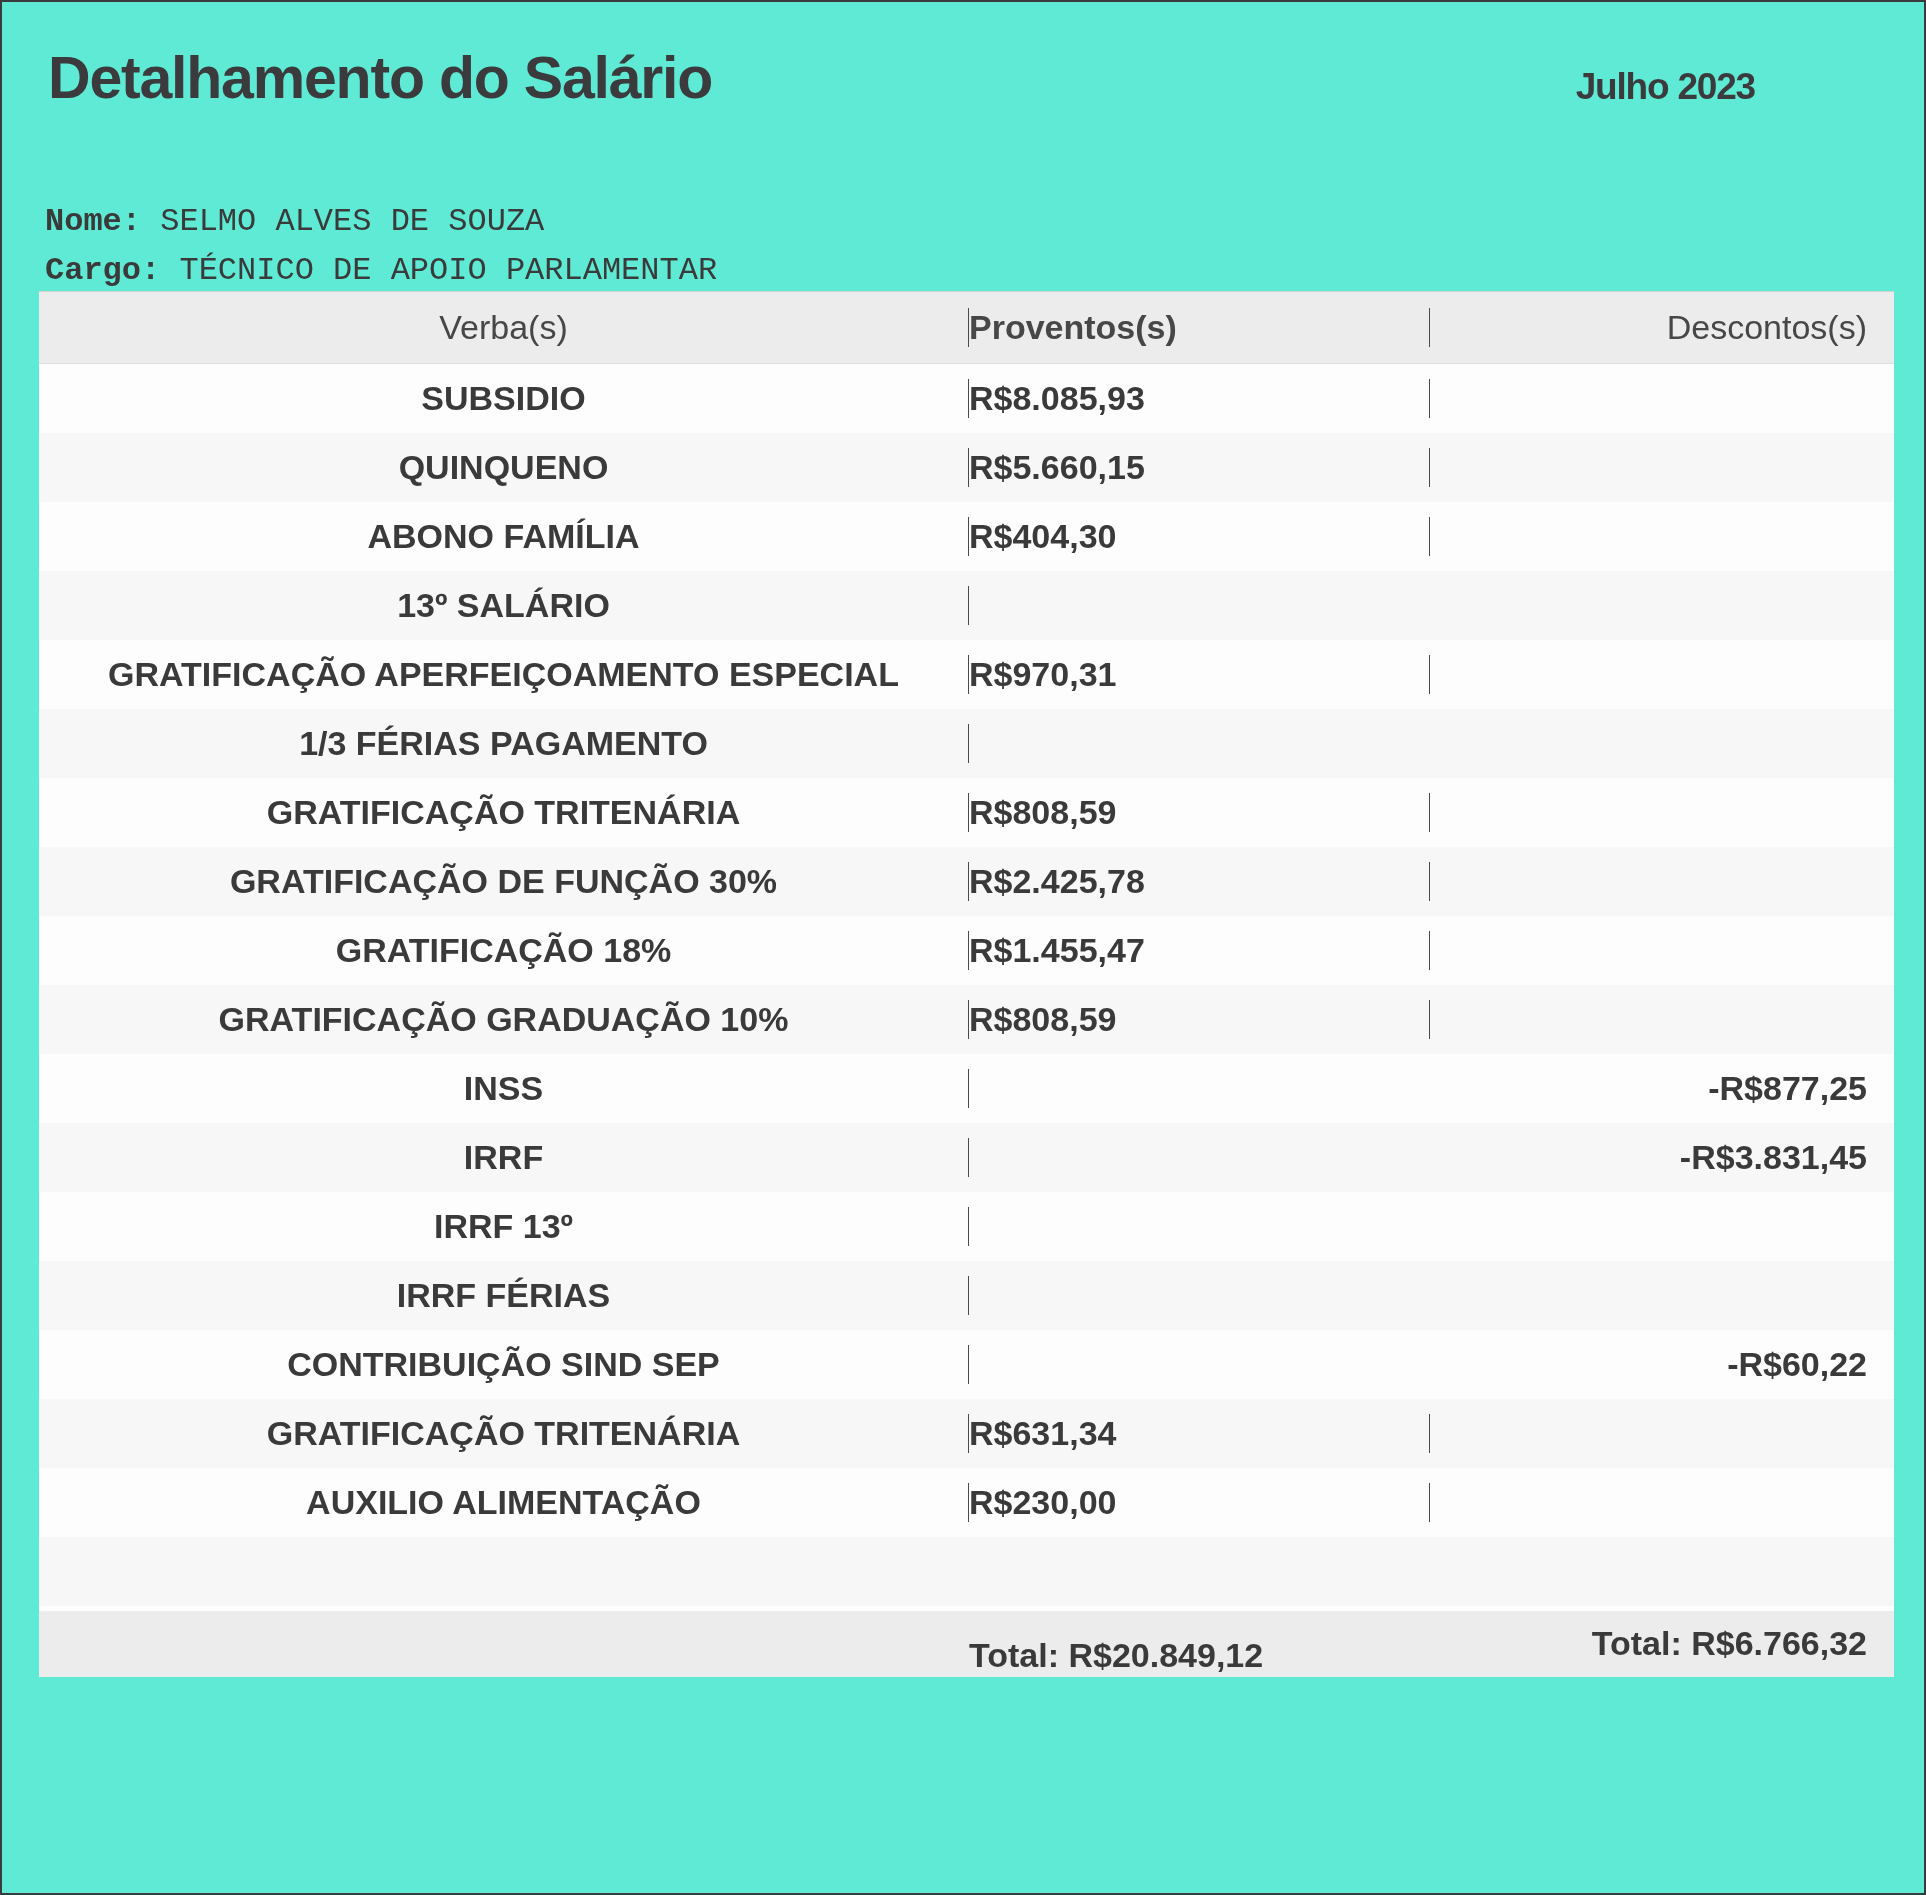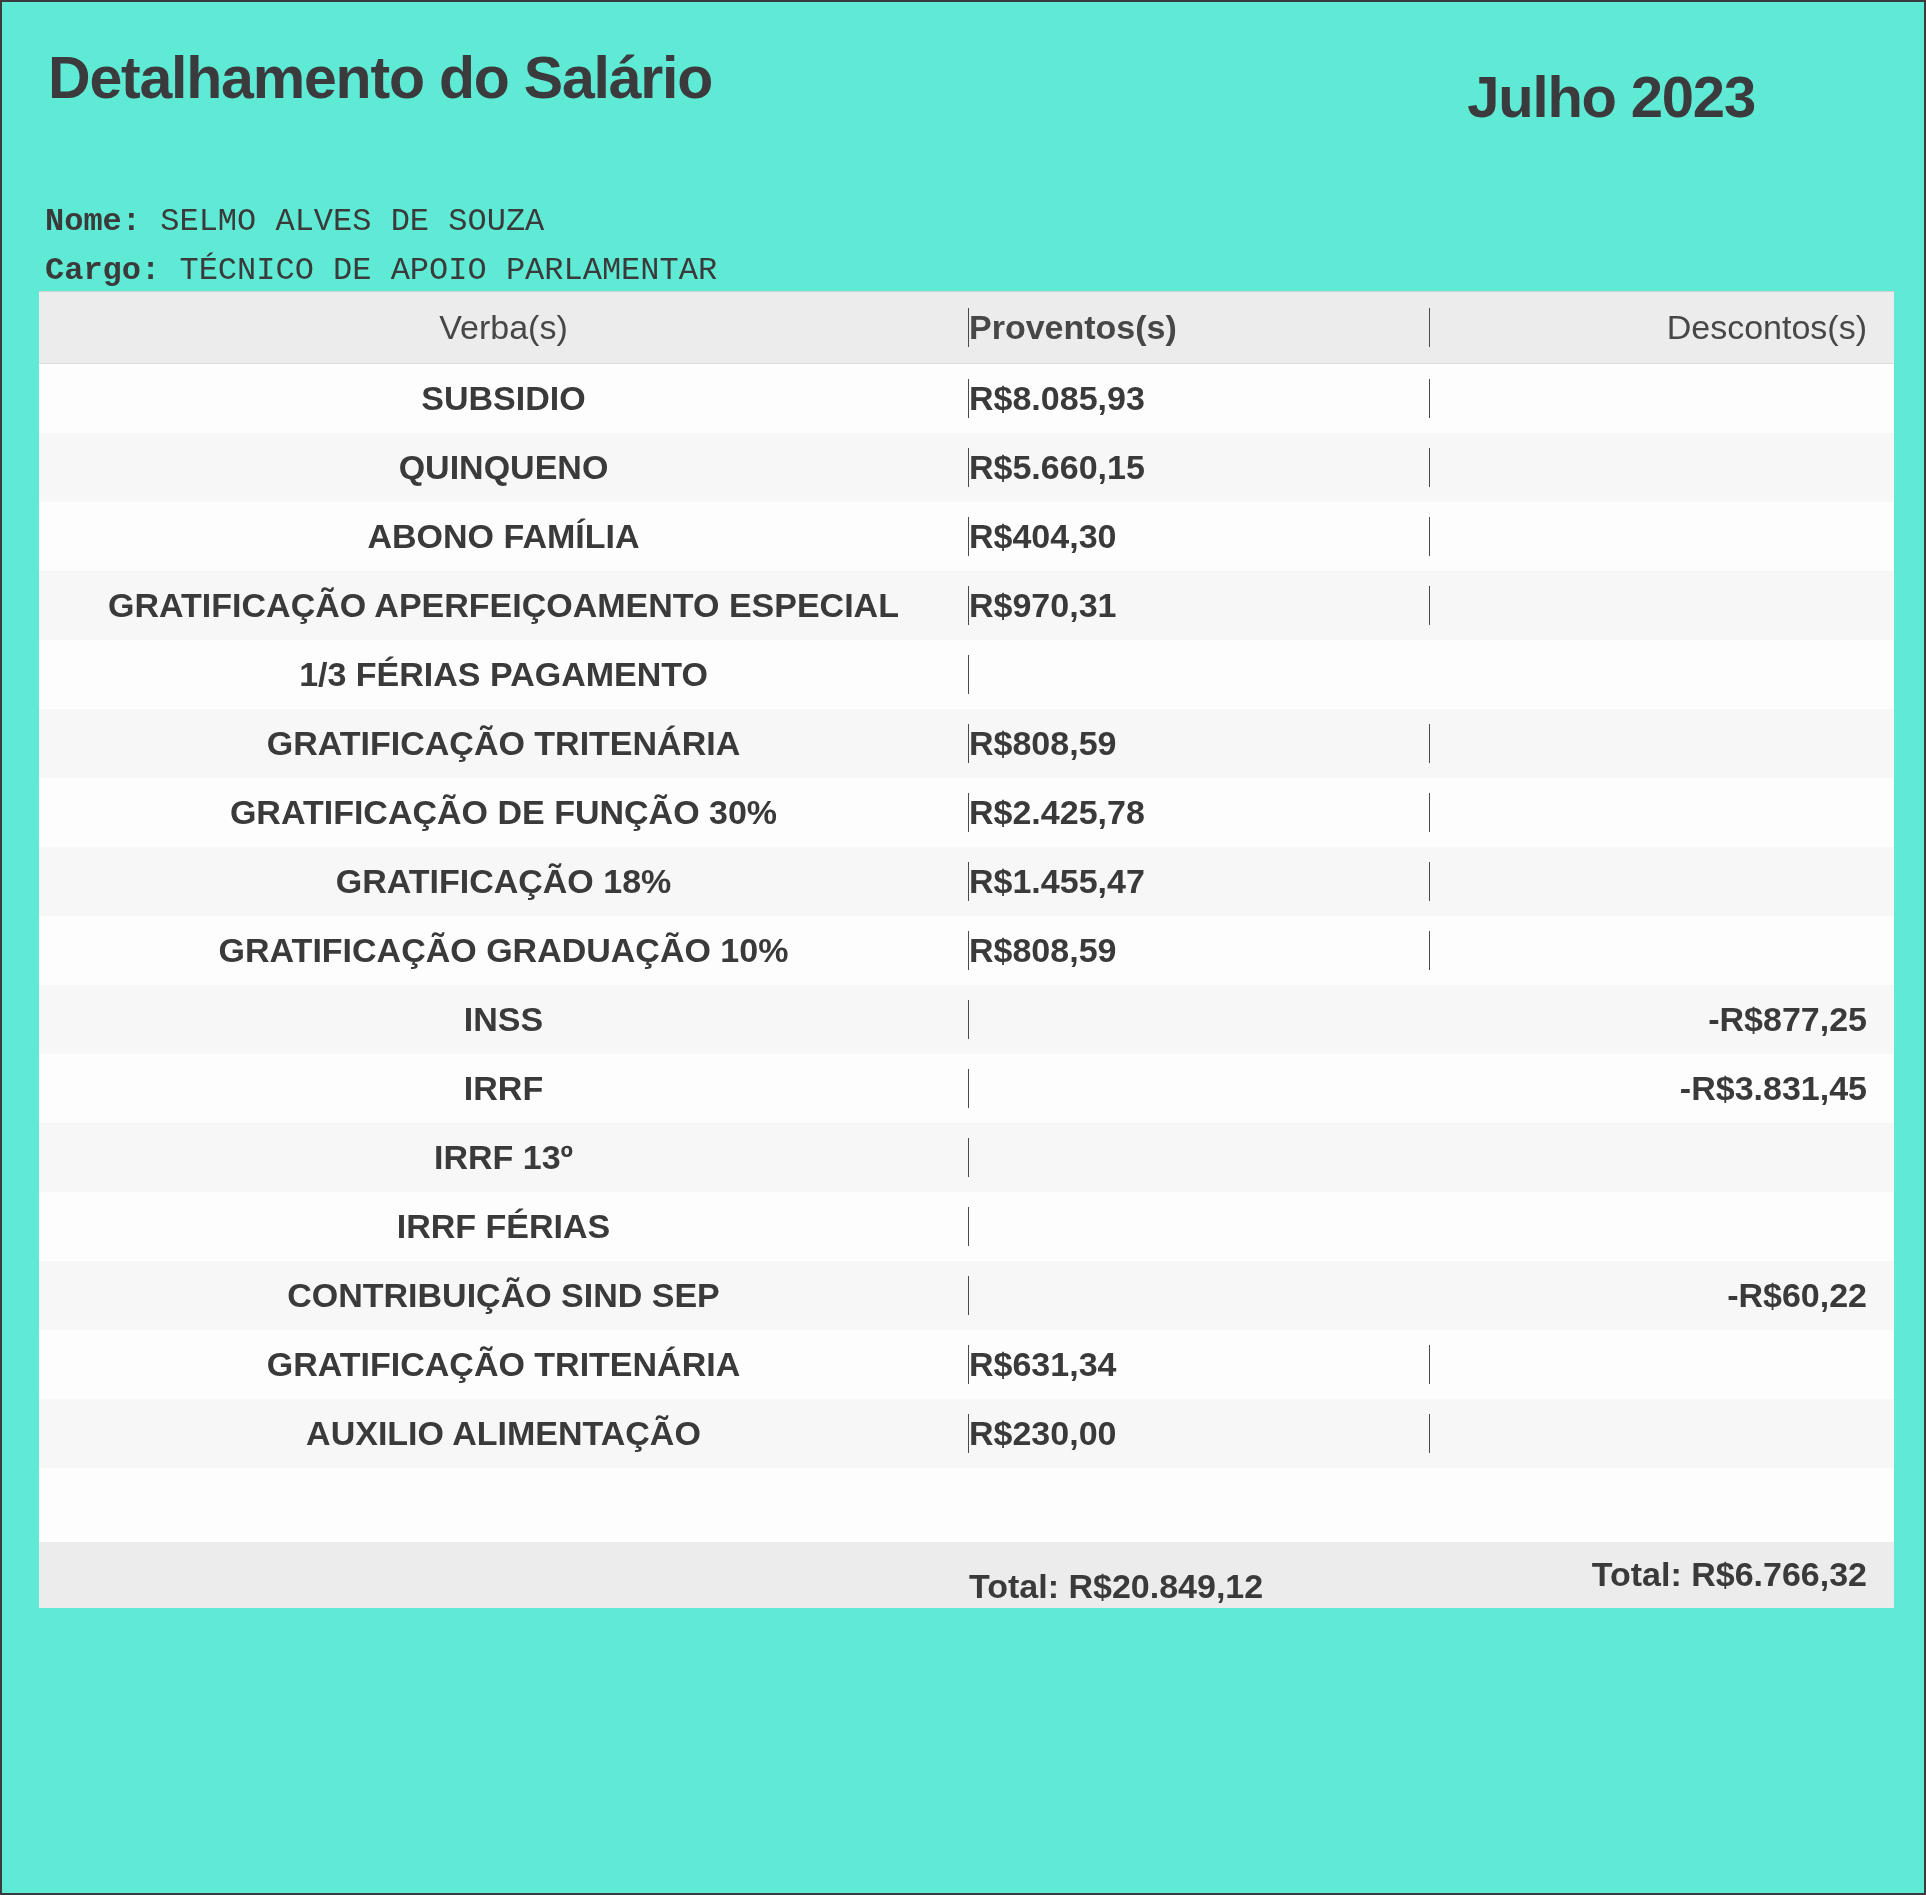"Julho 2023" .period { font-size: 58px -> 37px }
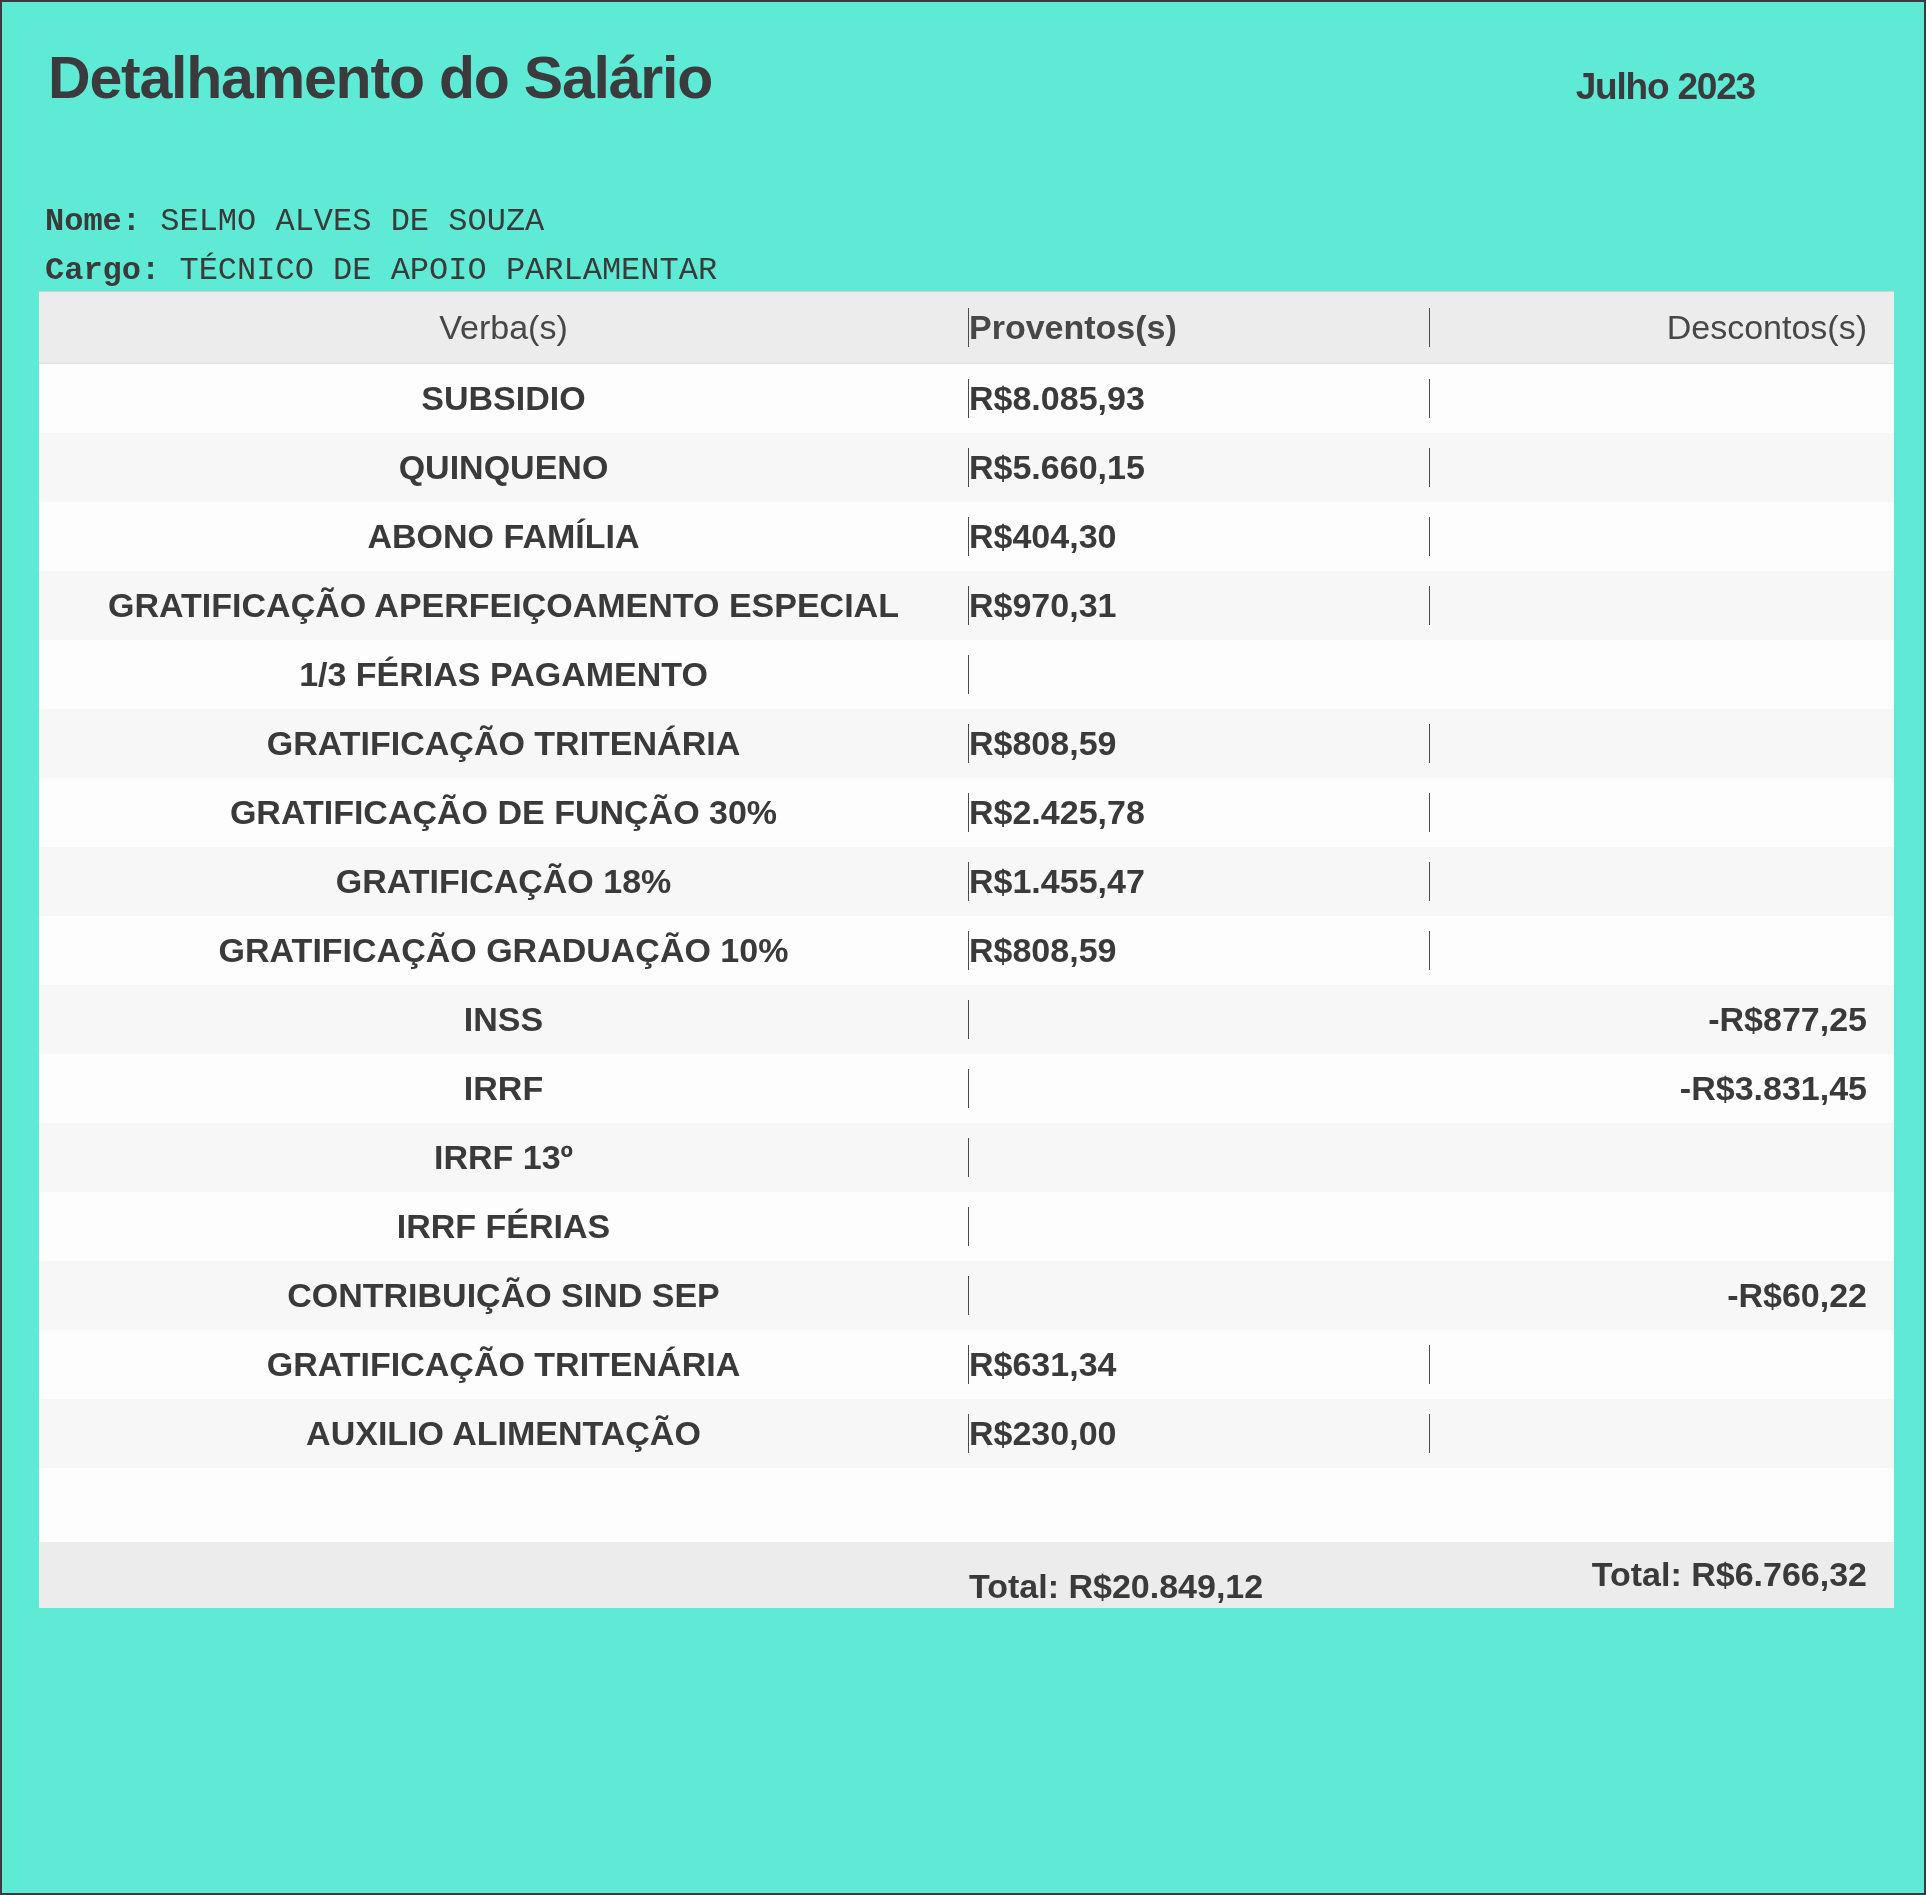"13º SALÁRIO" div.trow { html: none -> <div> <div>13º SALÁRIO</div> <div></div> <div></div> </div> }
